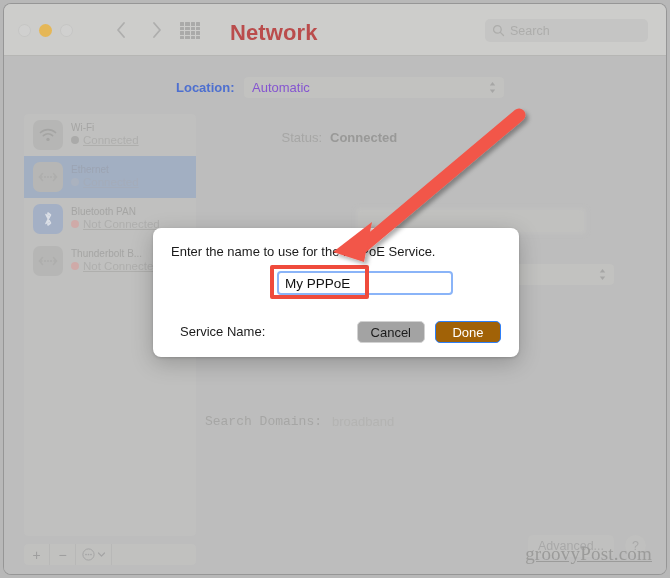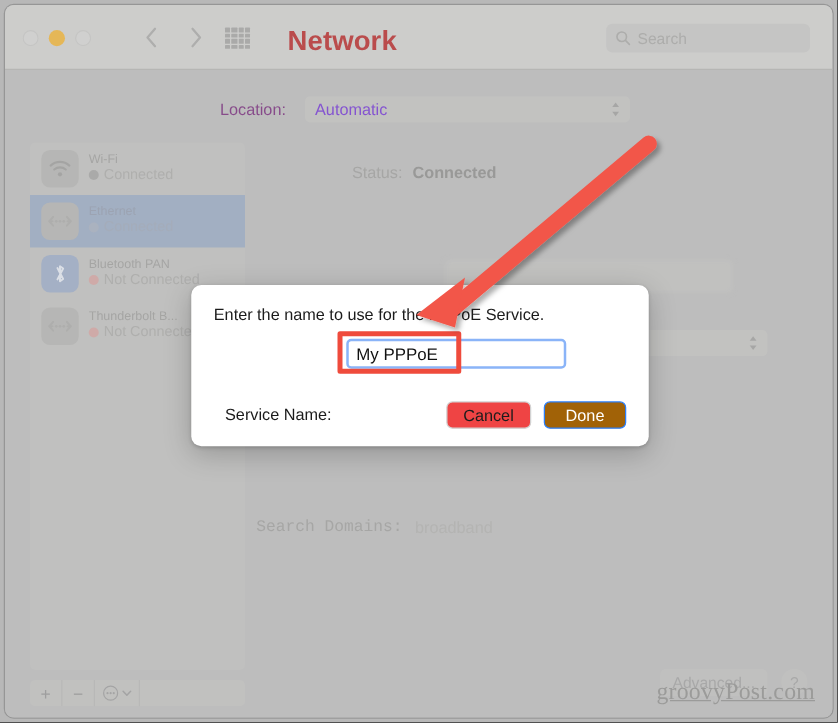"Location:" .loc-label { color: #701a75 -> #1d4ed8; font-weight: none -> bold }
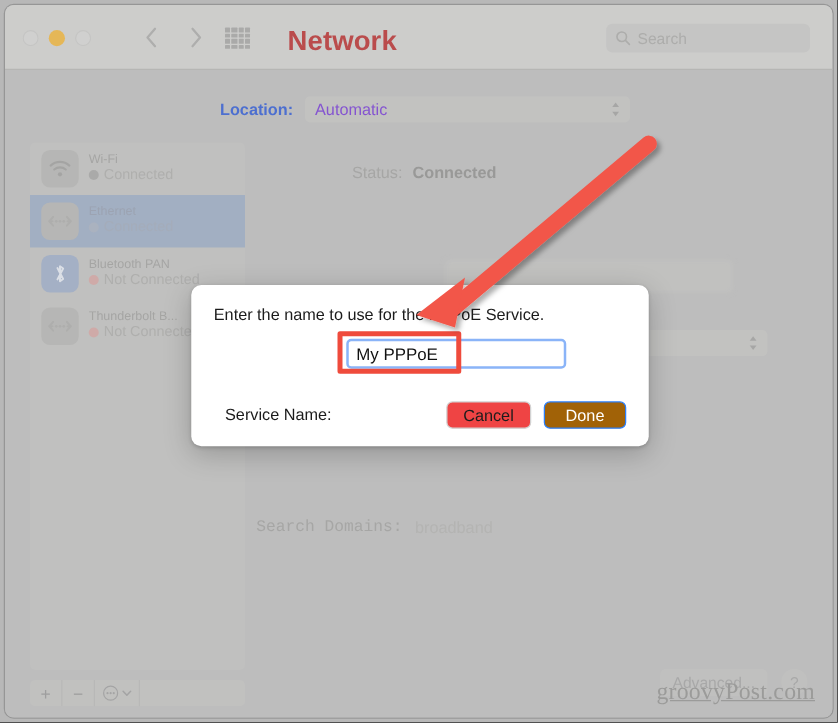"Not Connected" .svc-status { text-decoration: none -> underline }
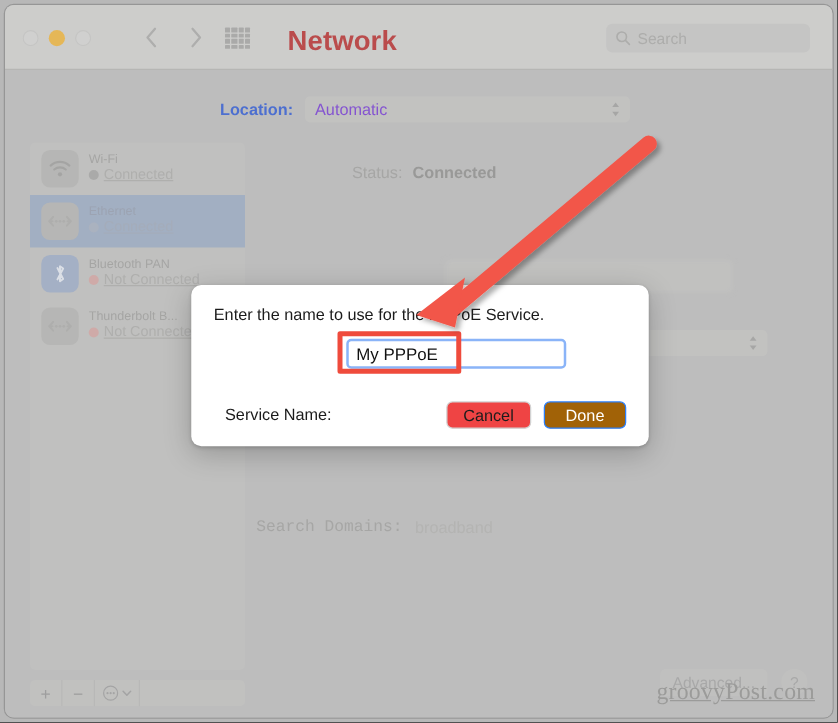"Cancel" .btn.cancel { background: #ef4444 -> #a3a3a3 }
